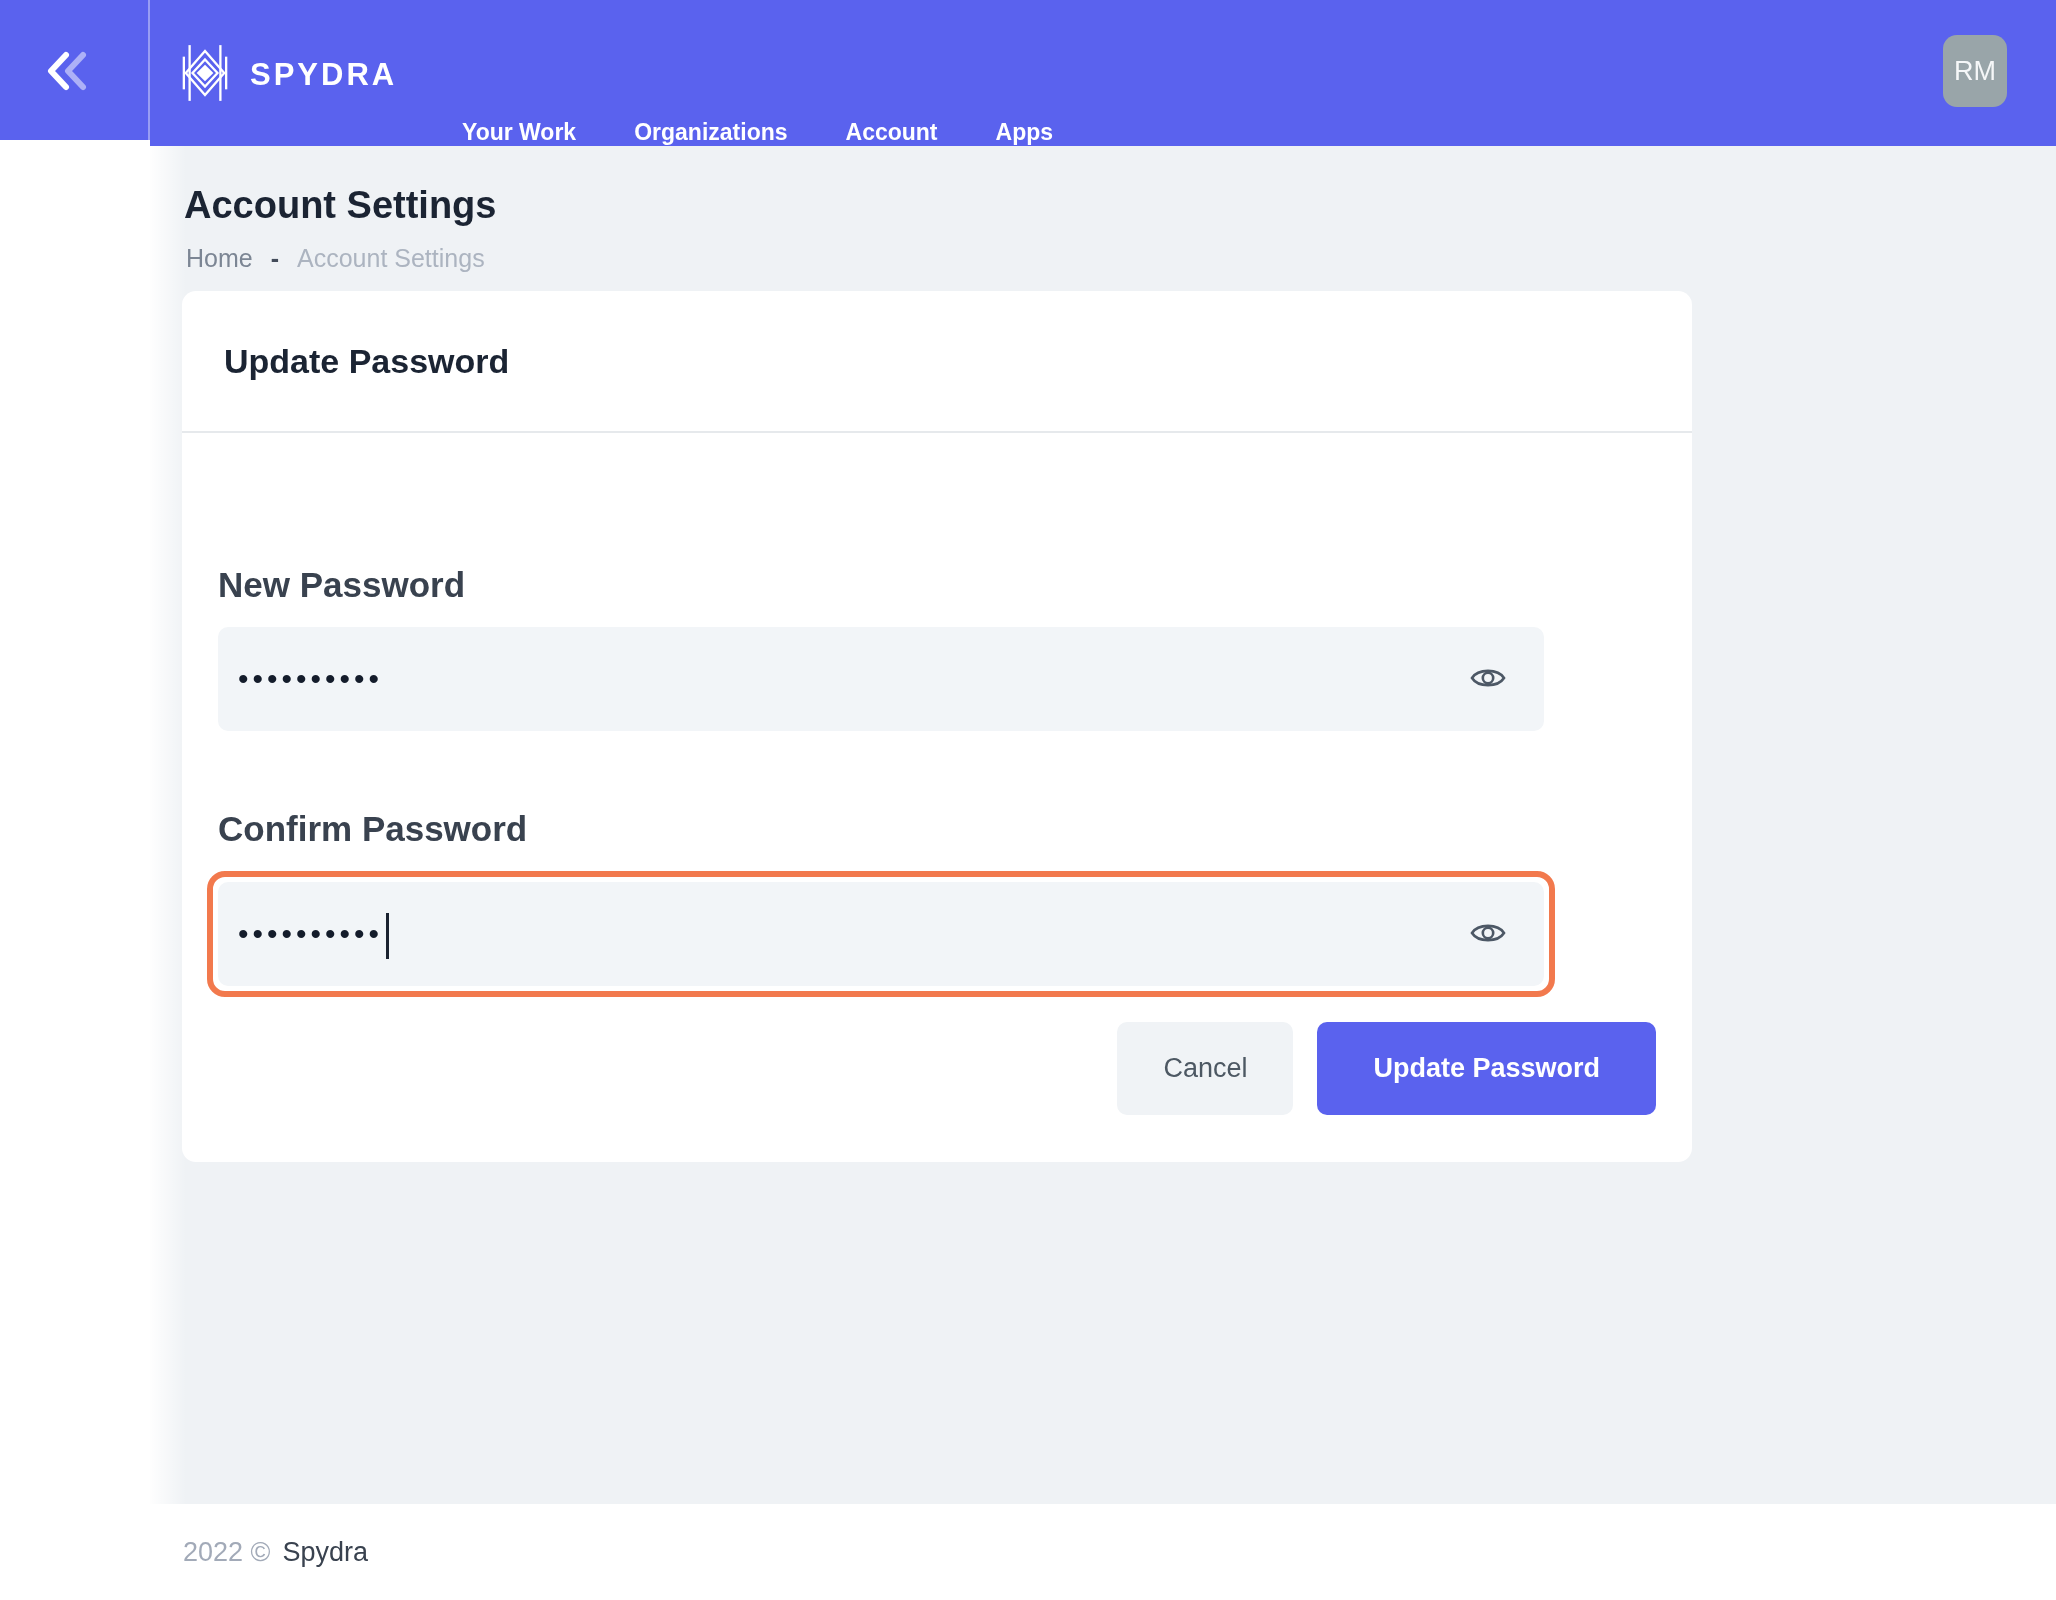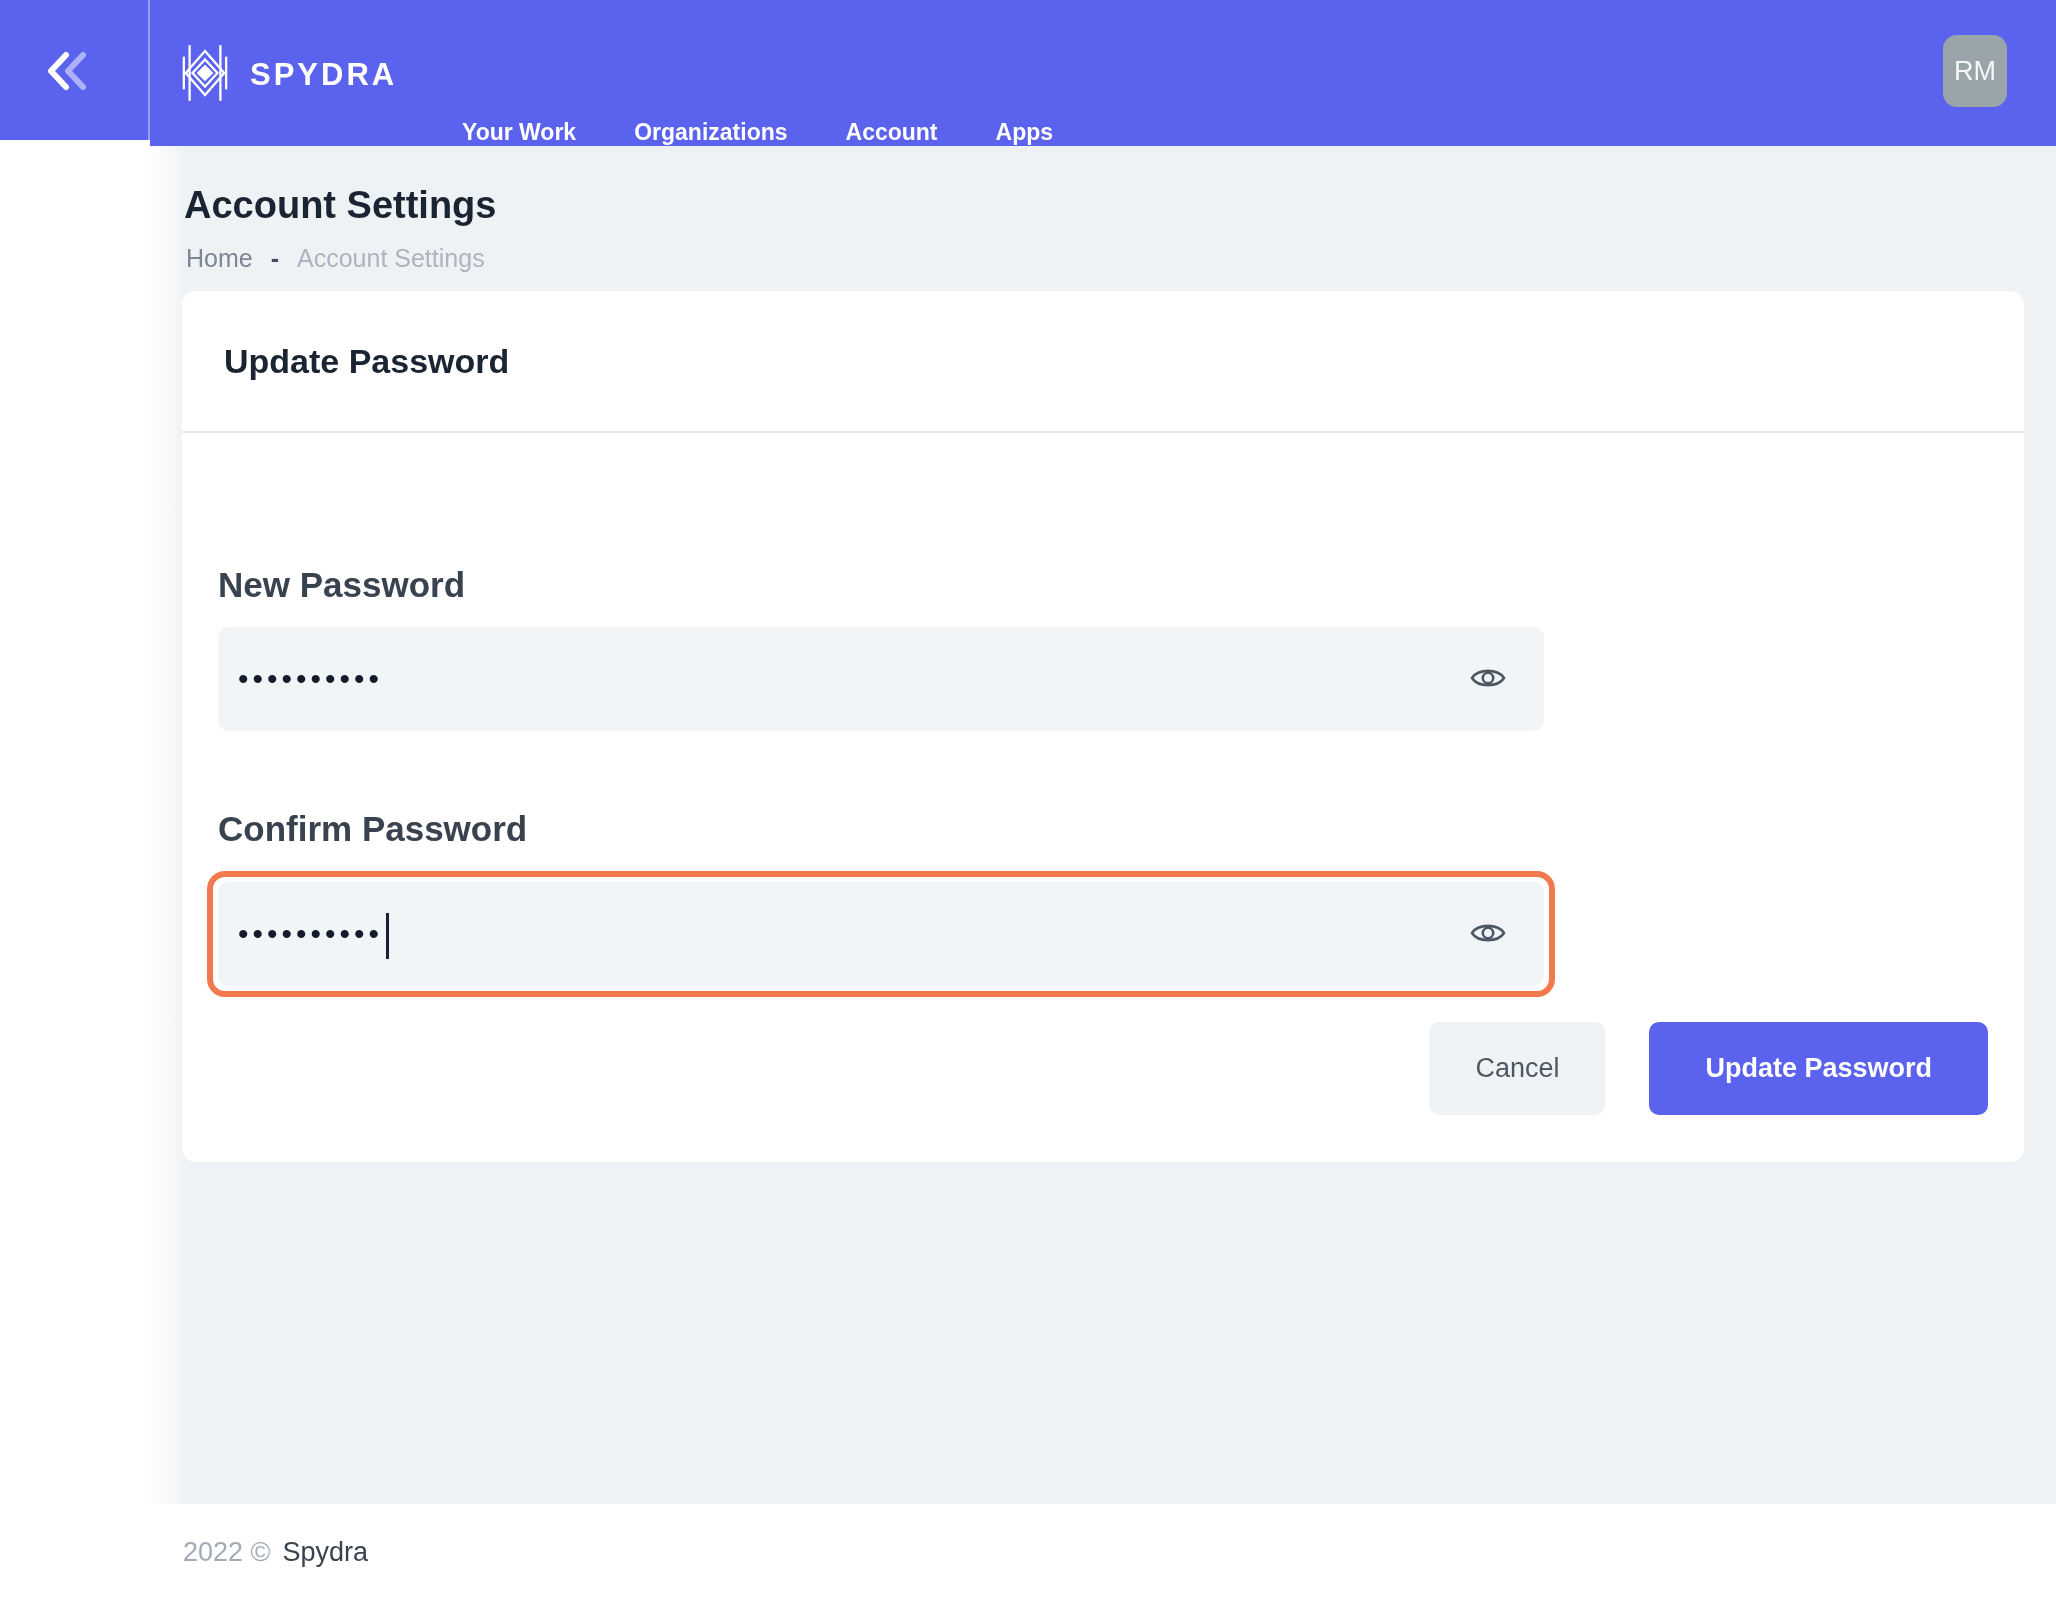"Update Password" .card { width: 1842px -> 1510px }
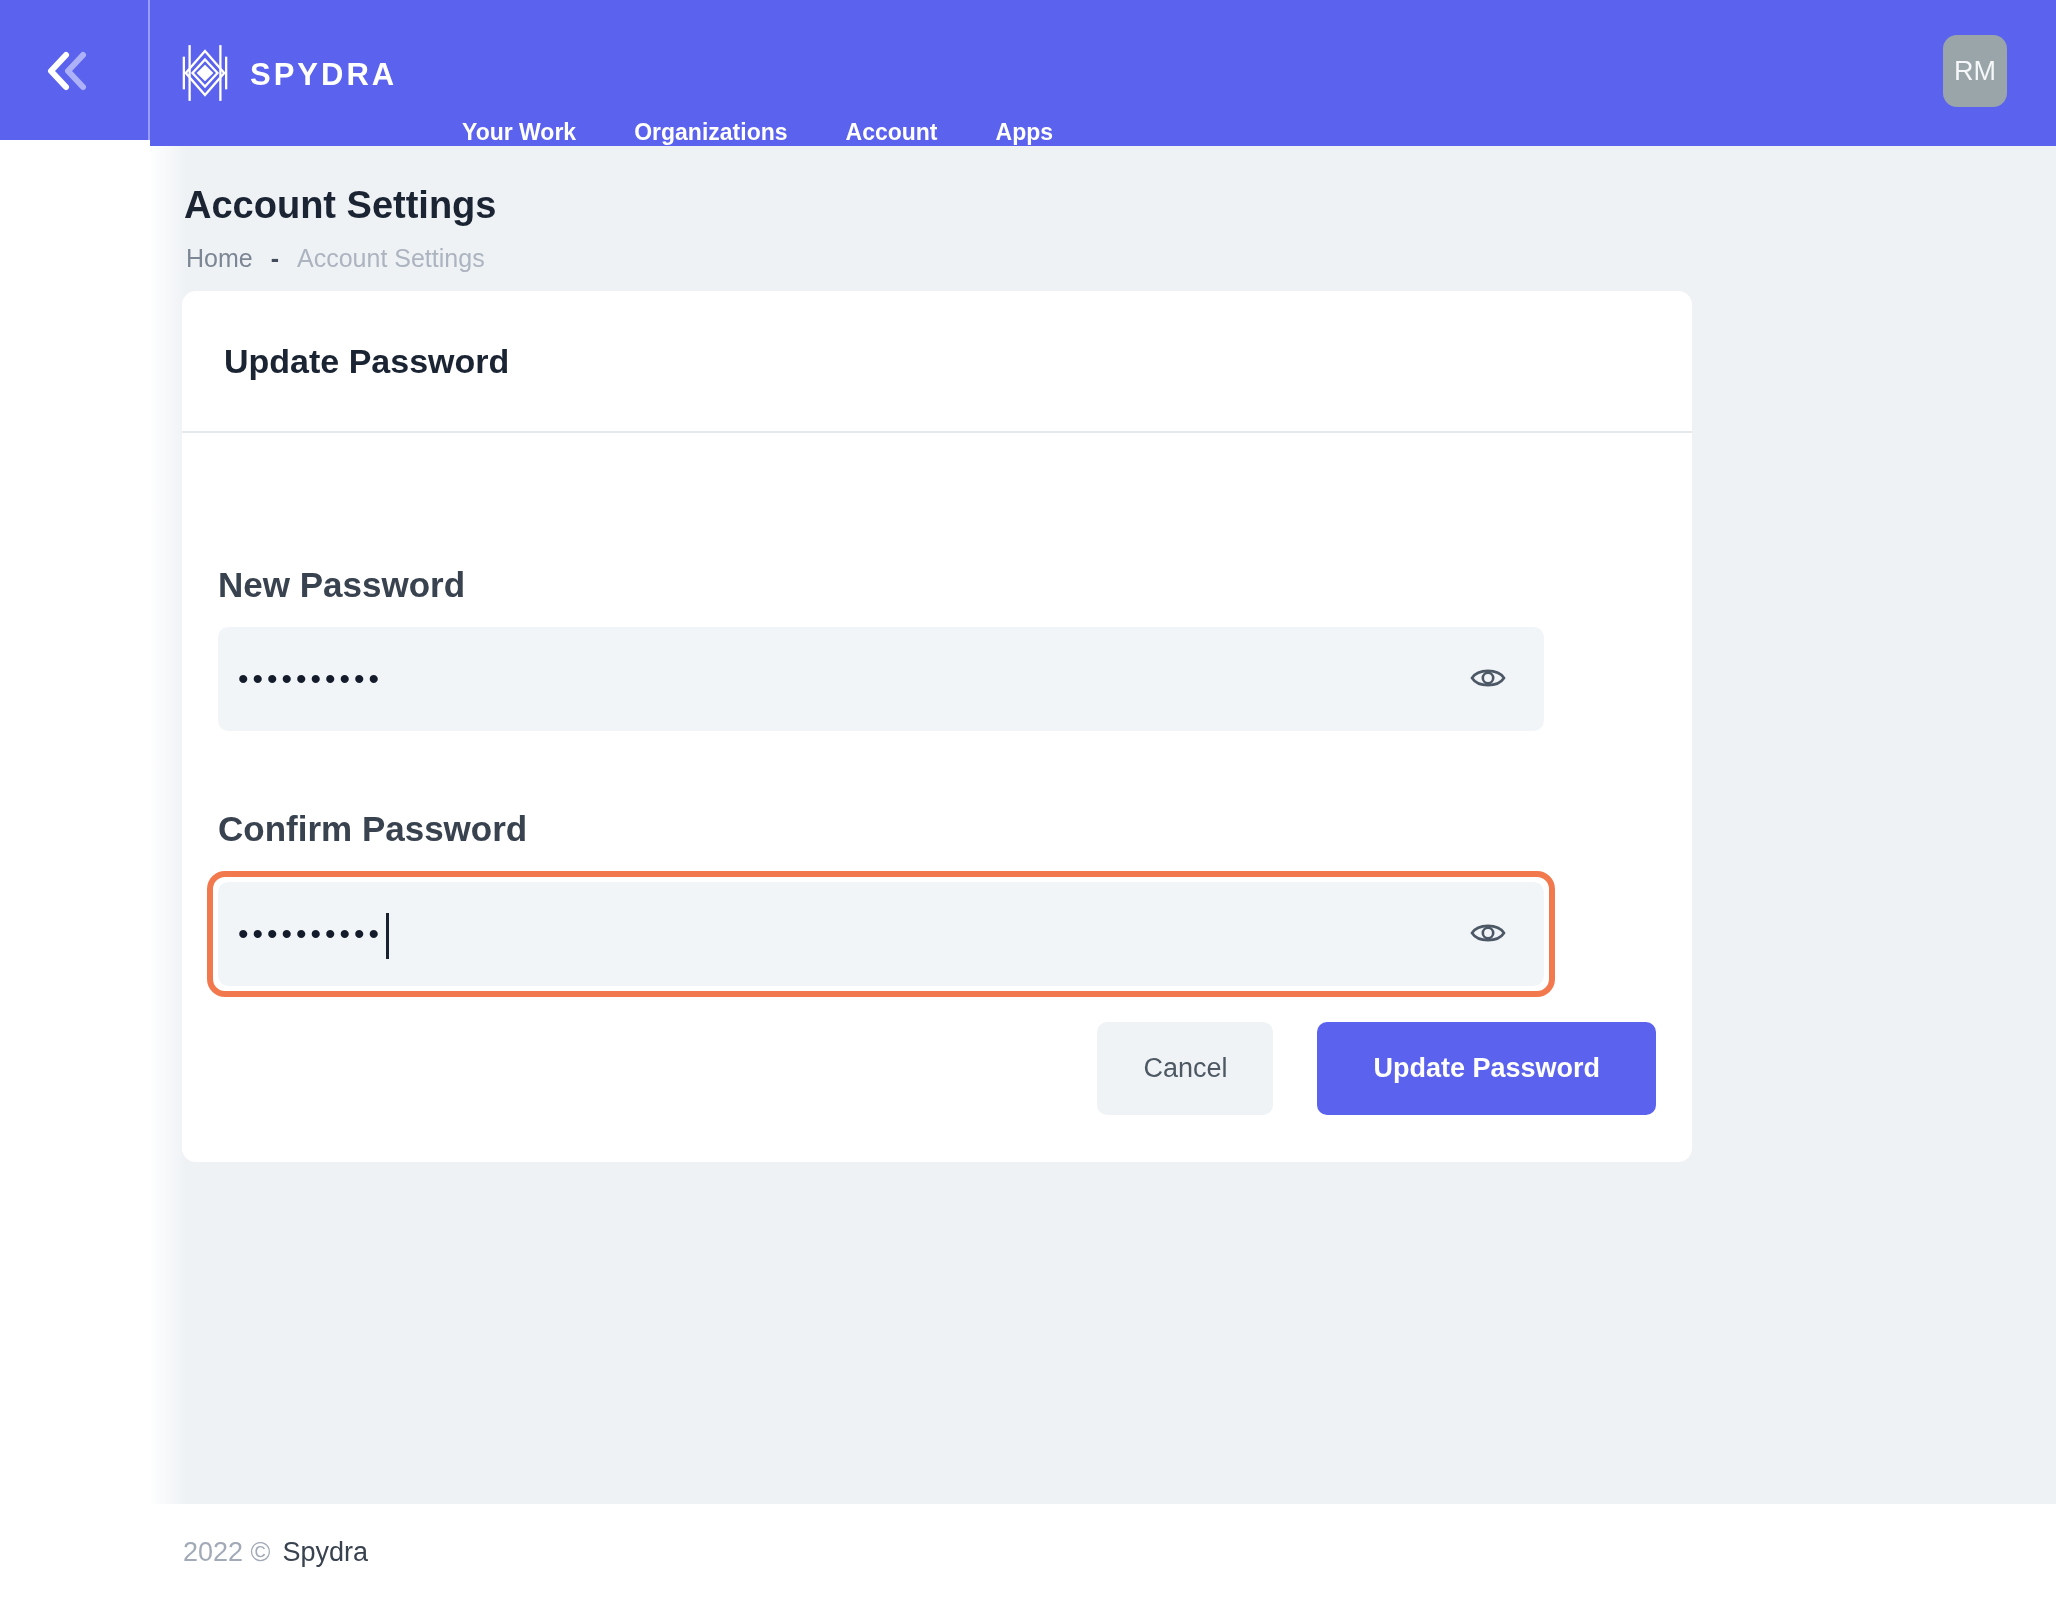"Cancel" .btn-row { gap: 44px -> 24px }
